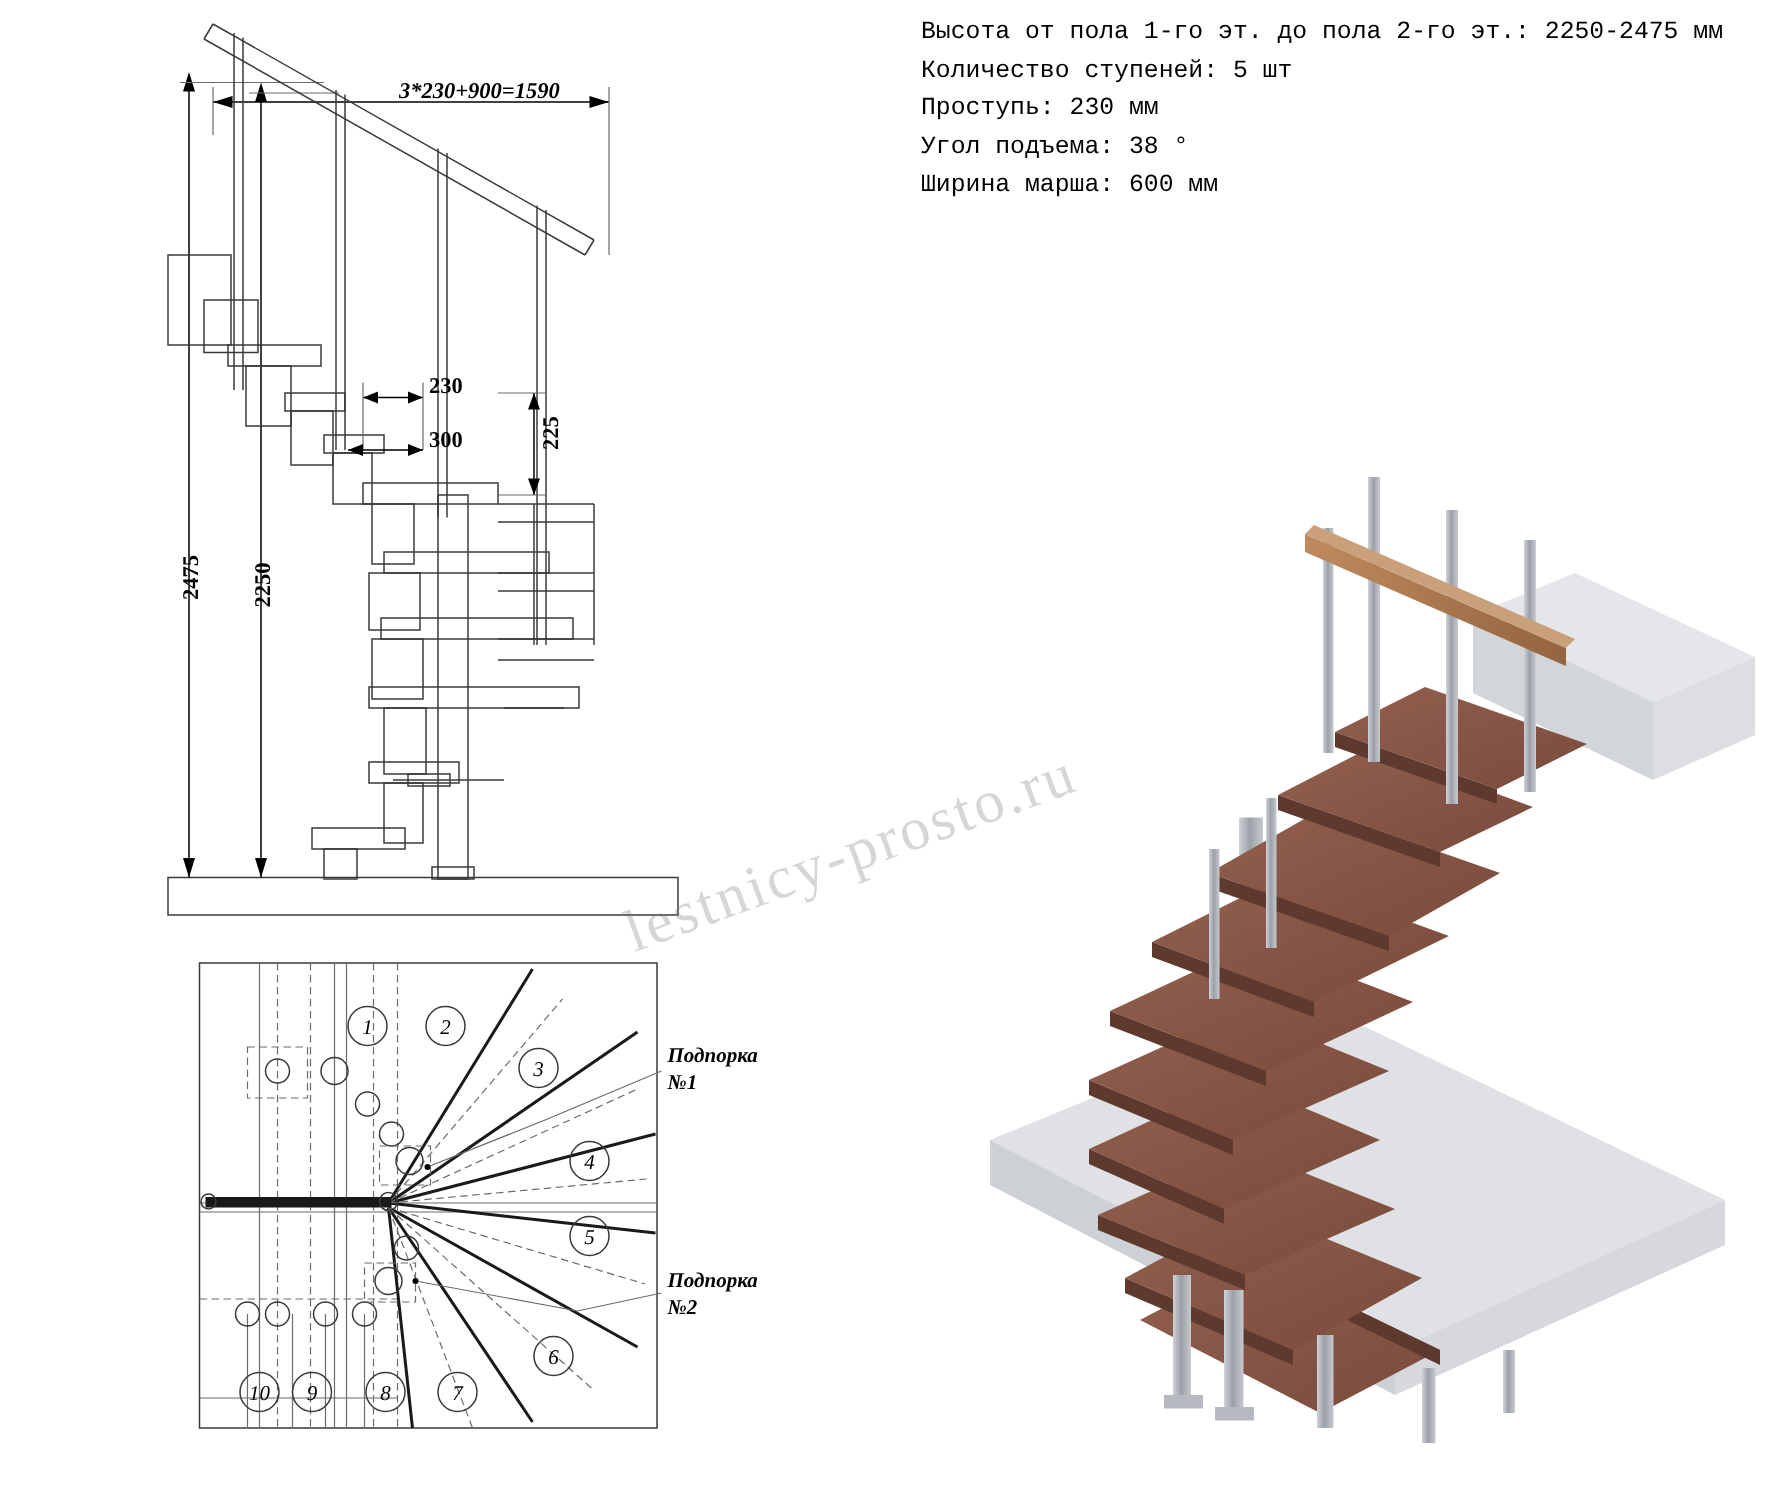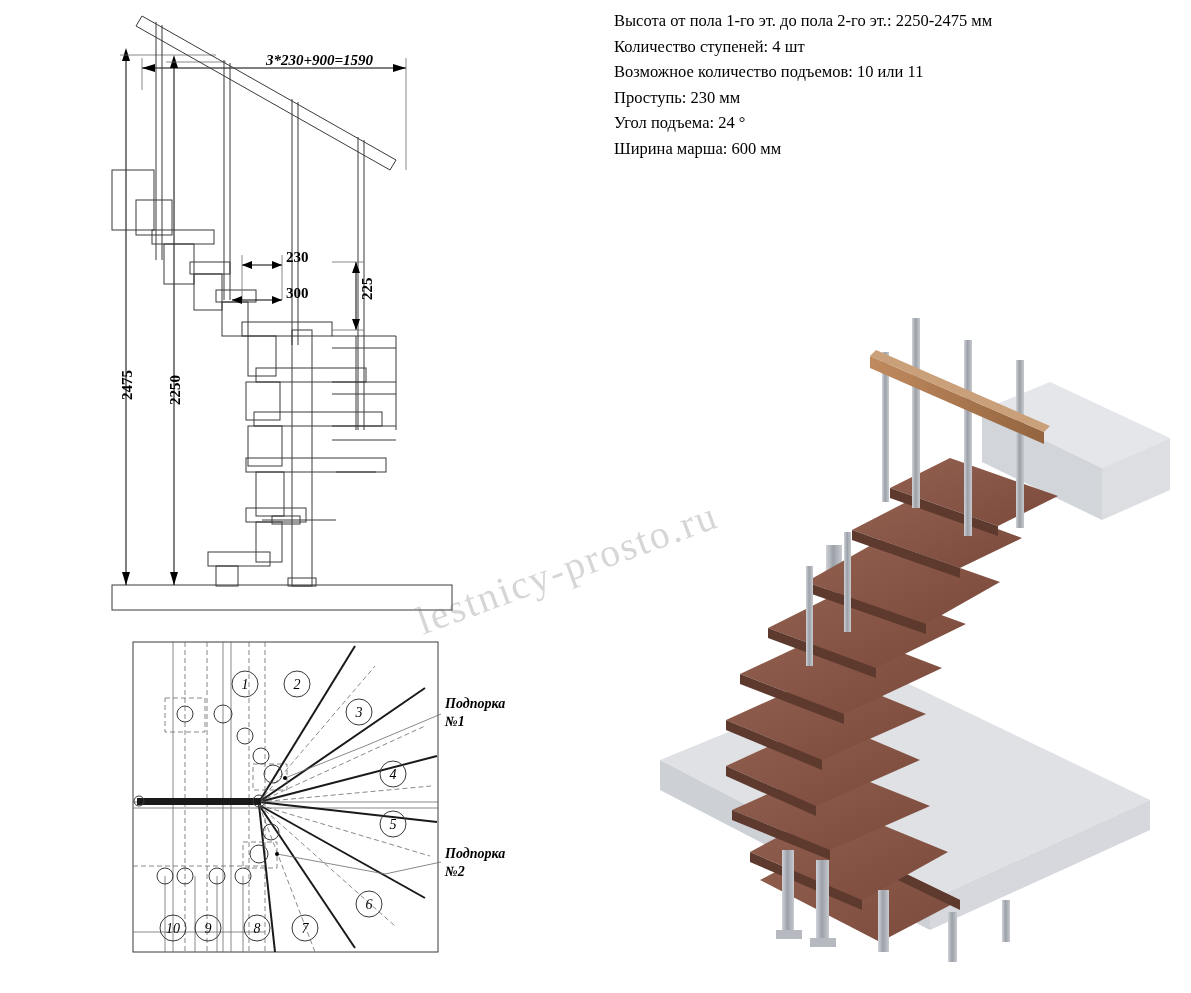"Высота от пола 1-го эт." #spec-list .spec-line { font-family: Liberation Serif, serif -> Liberation Mono, monospace }
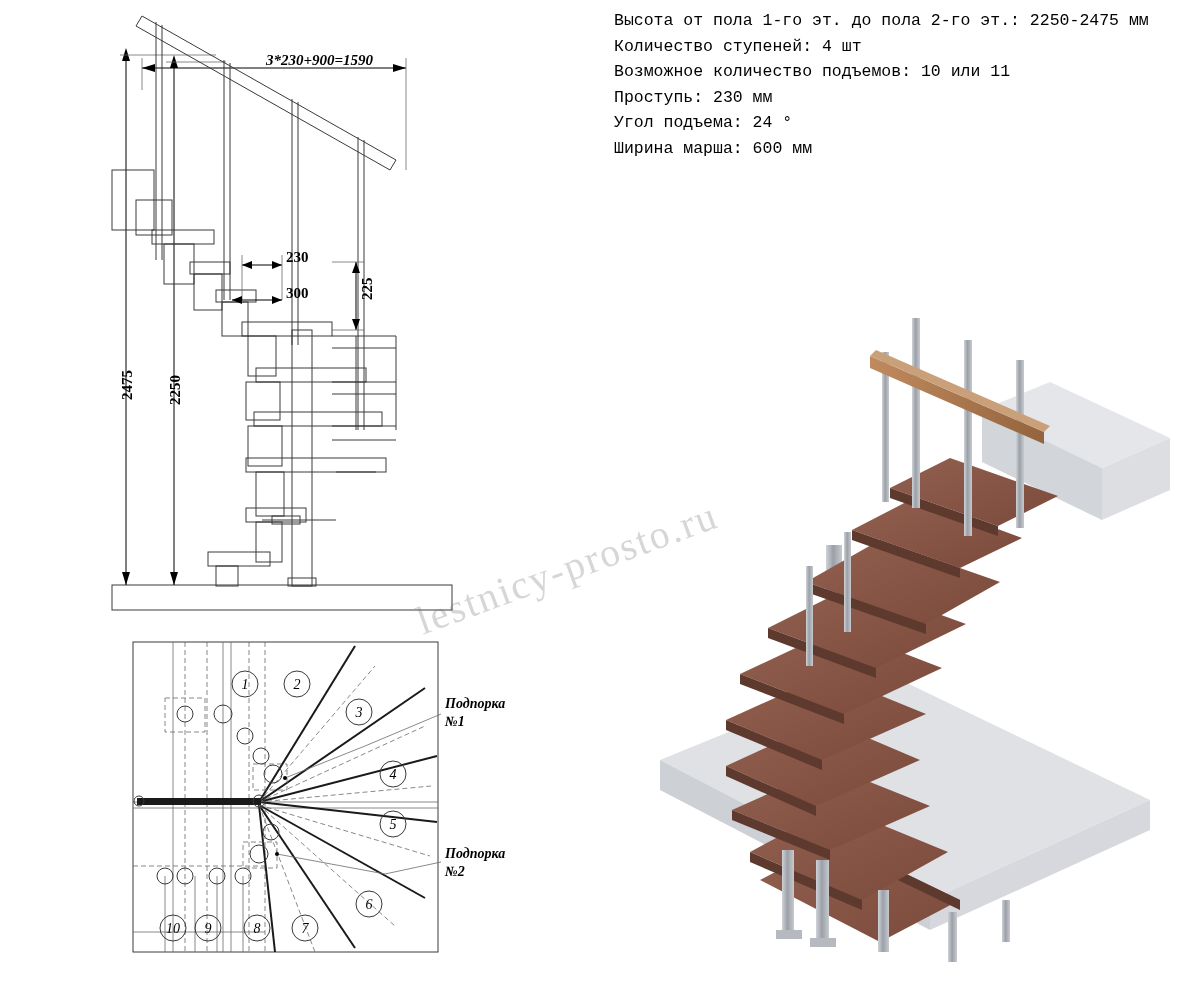"Количество ступеней: 4 шт" div.spec-line { text: 4 -> 5 }
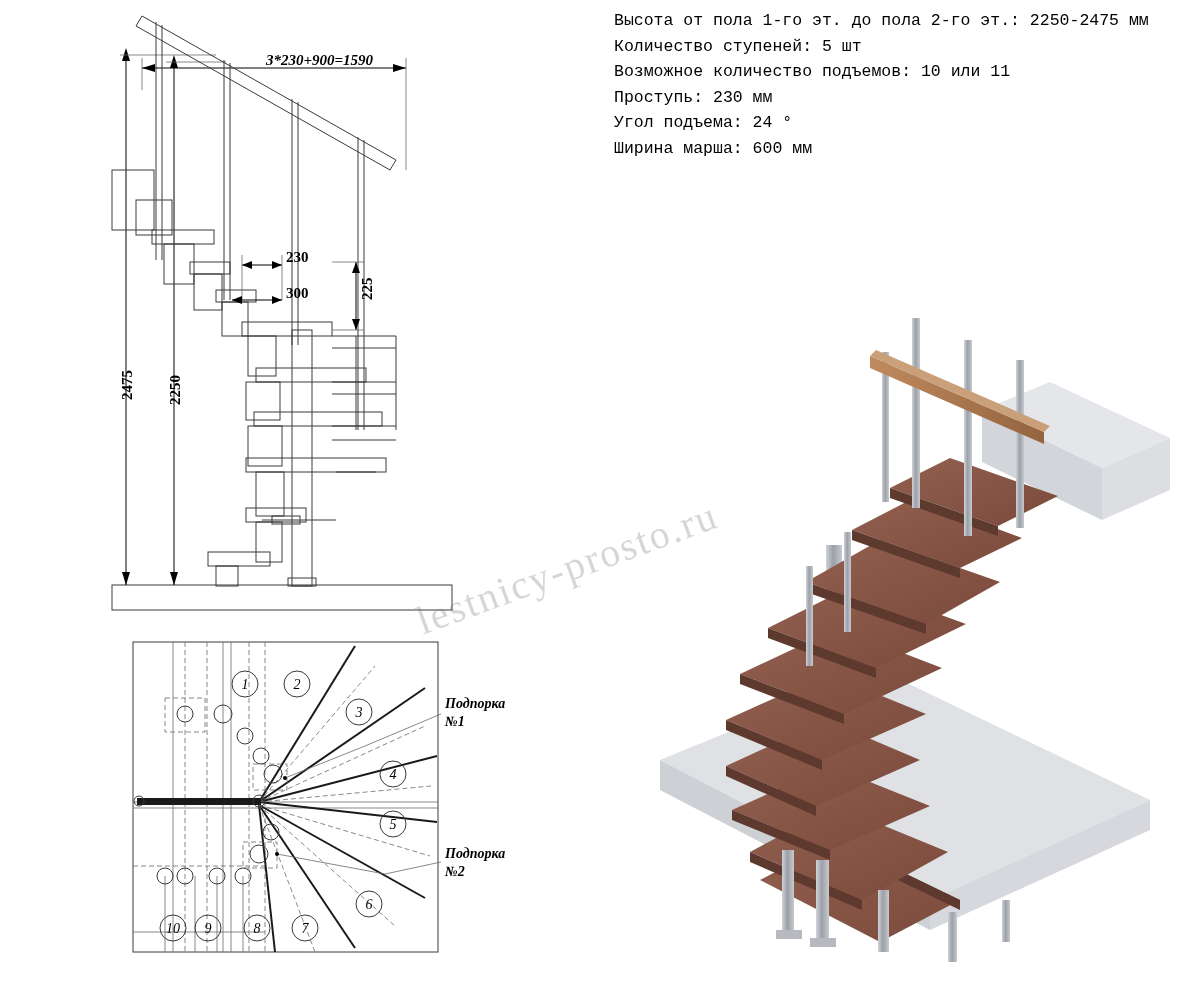"Возможное количество подъемов: 10 или" div.spec-line { html: <div>Возможное количество подъемов: 10 или 11</div> -> none }
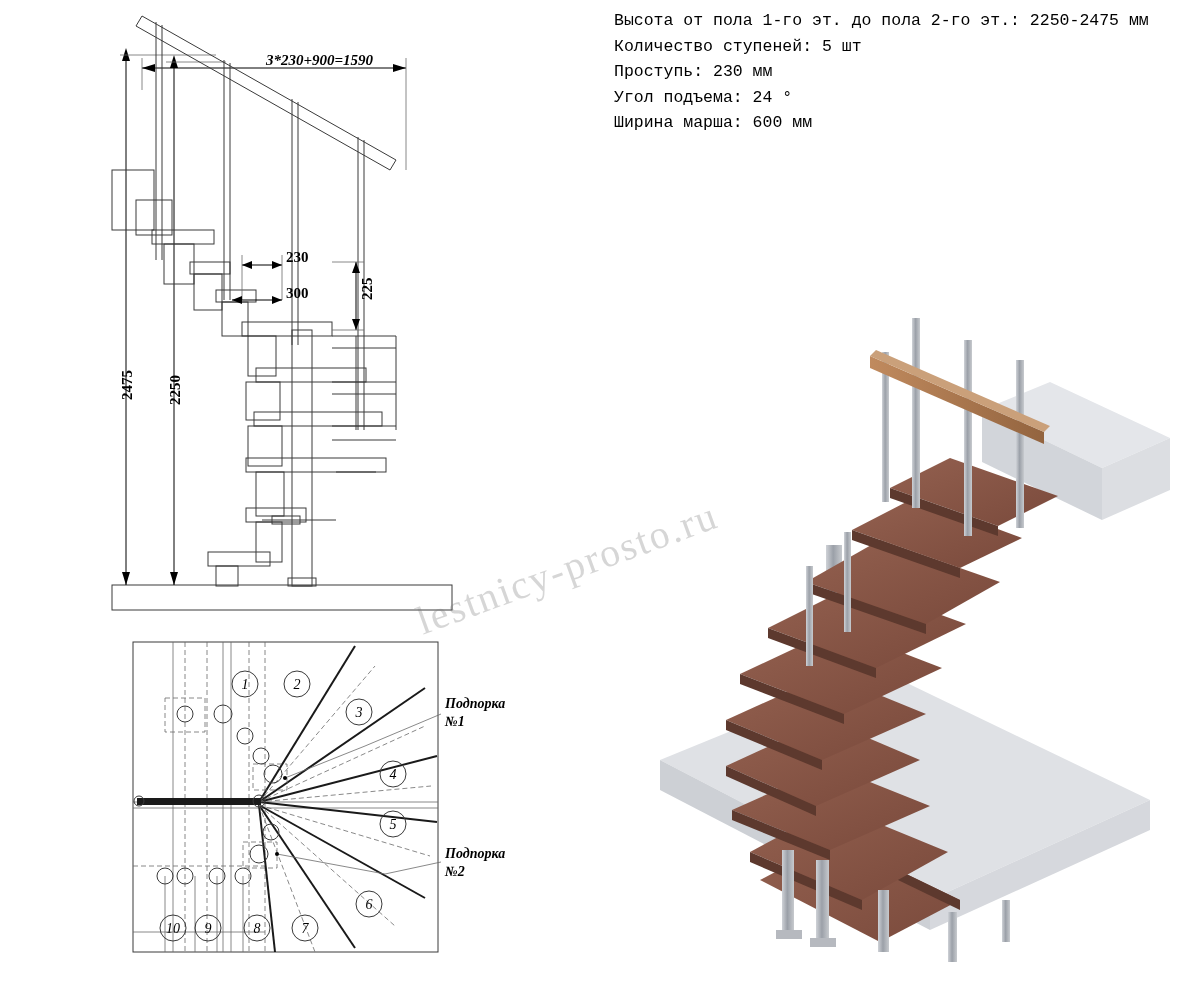"Угол подъема: 24 °" div.spec-line { text: 24 -> 38 }
